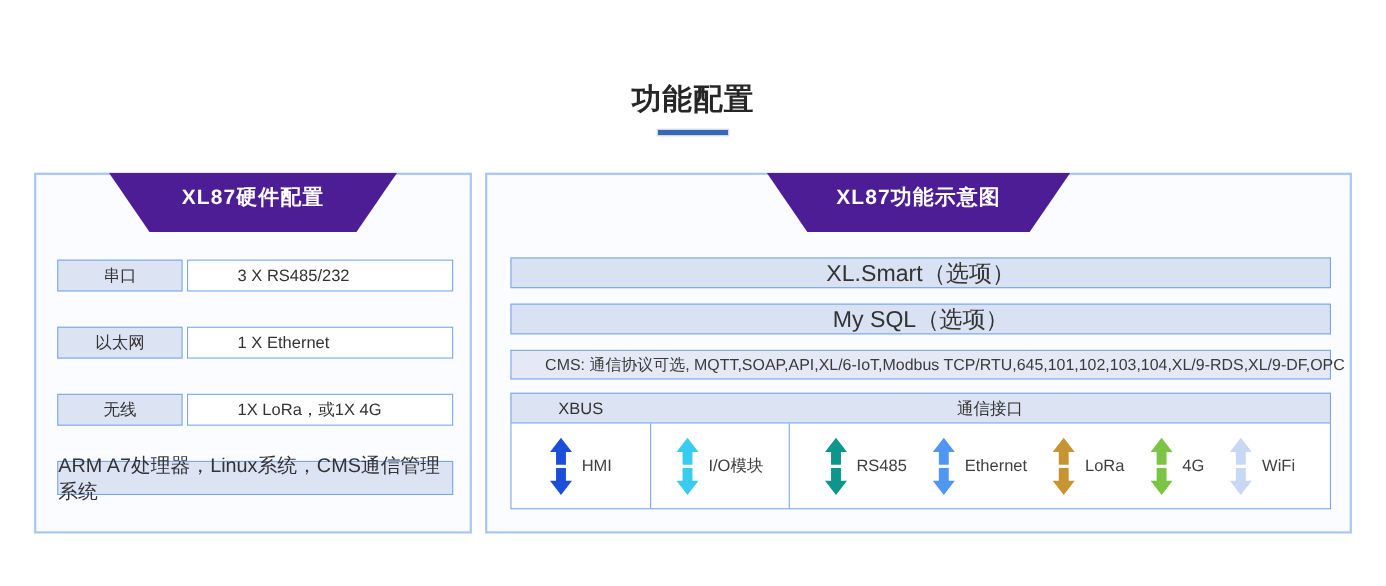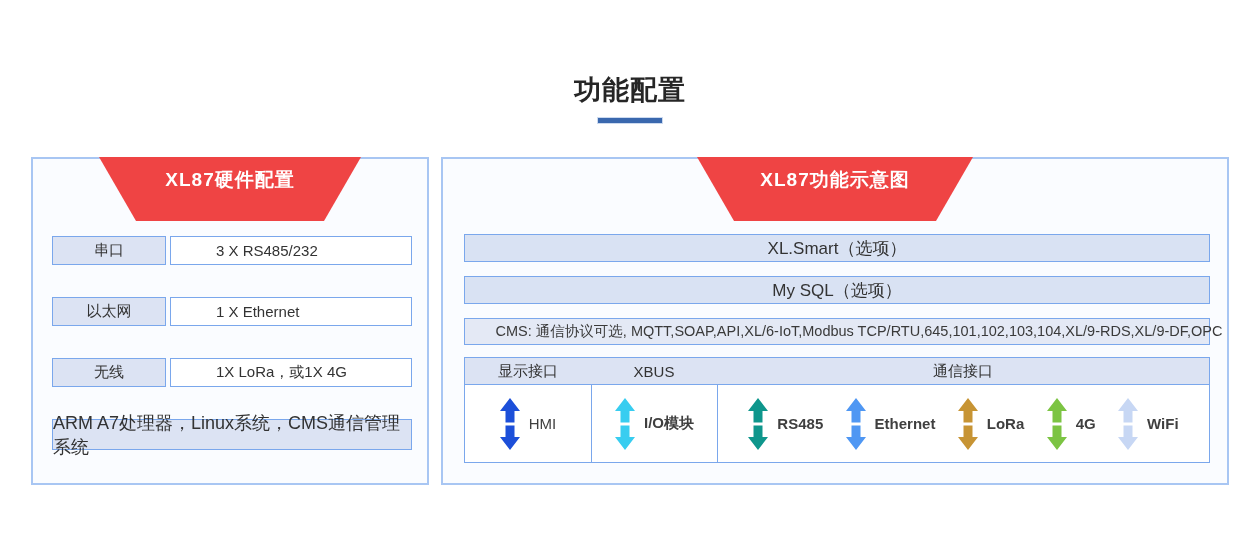"XL87硬件配置" .trapezoid { background: #ef4444 -> #4c1d95; height: 64px -> 54px }
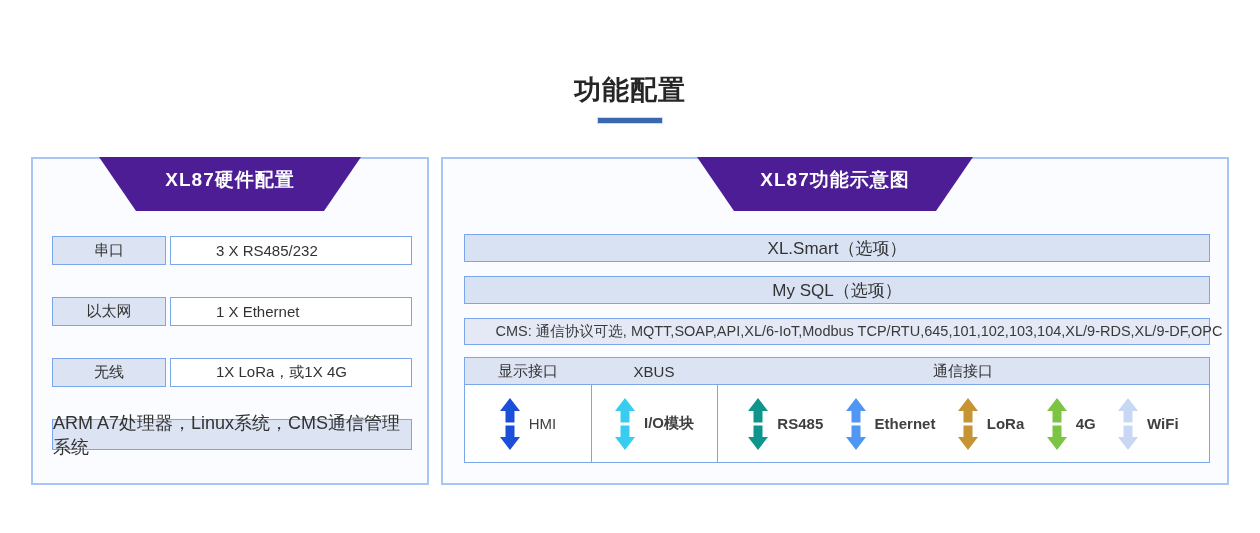"XL.Smart（选项）" .opt-box { font-size: 17px -> 21px }
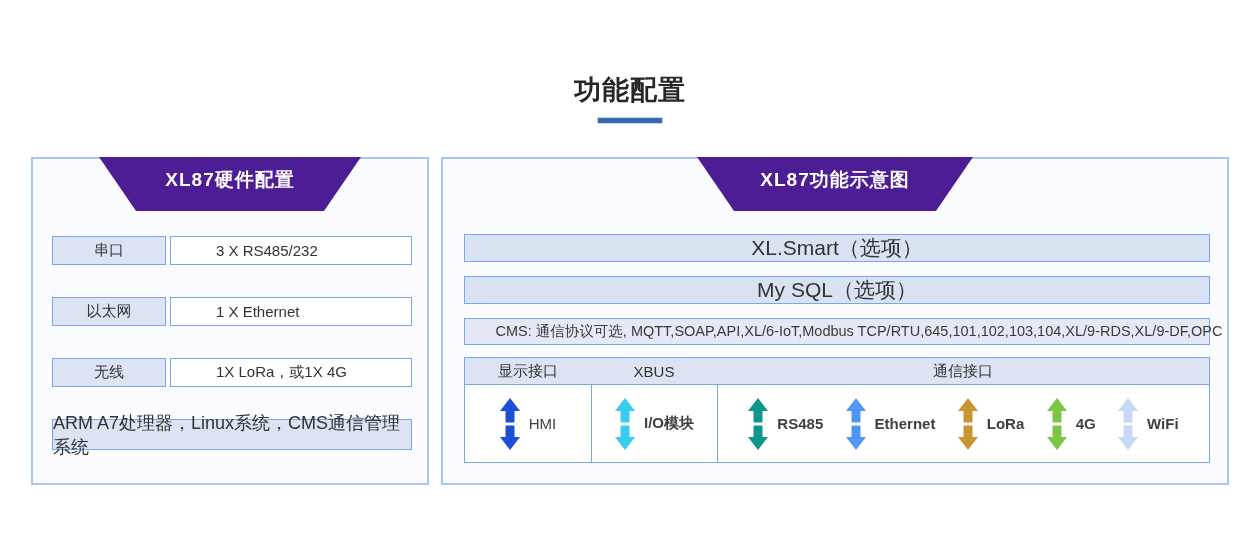"显示接口" div.col { html: <div>显示接口</div> -> none }
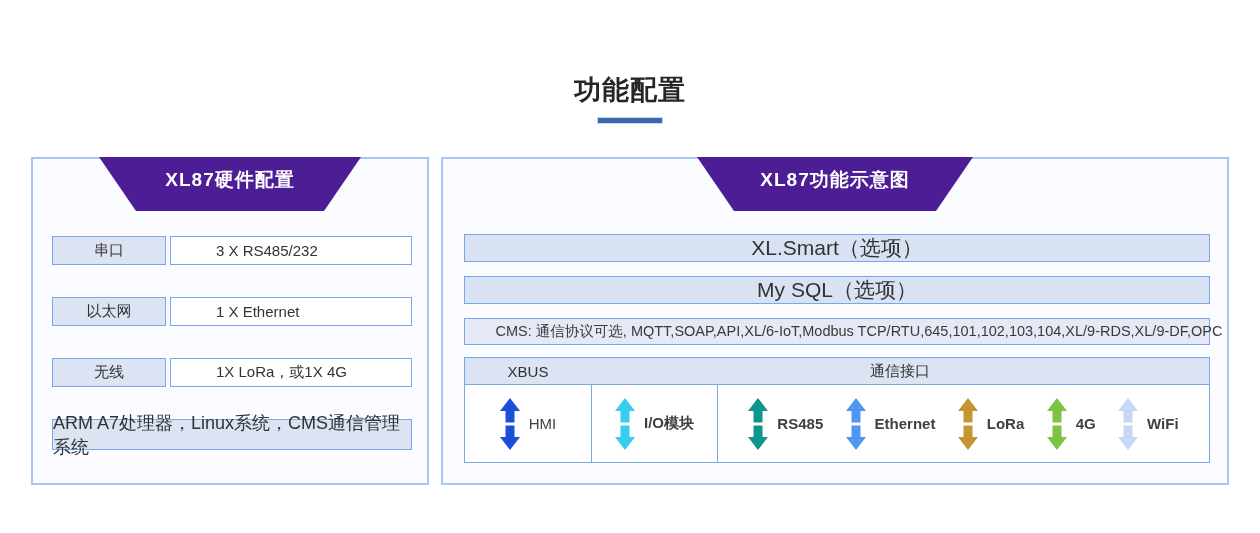"I/O模块" .iface-cell.col-2, .iface-cell.col-3 { font-weight: bold -> none }
